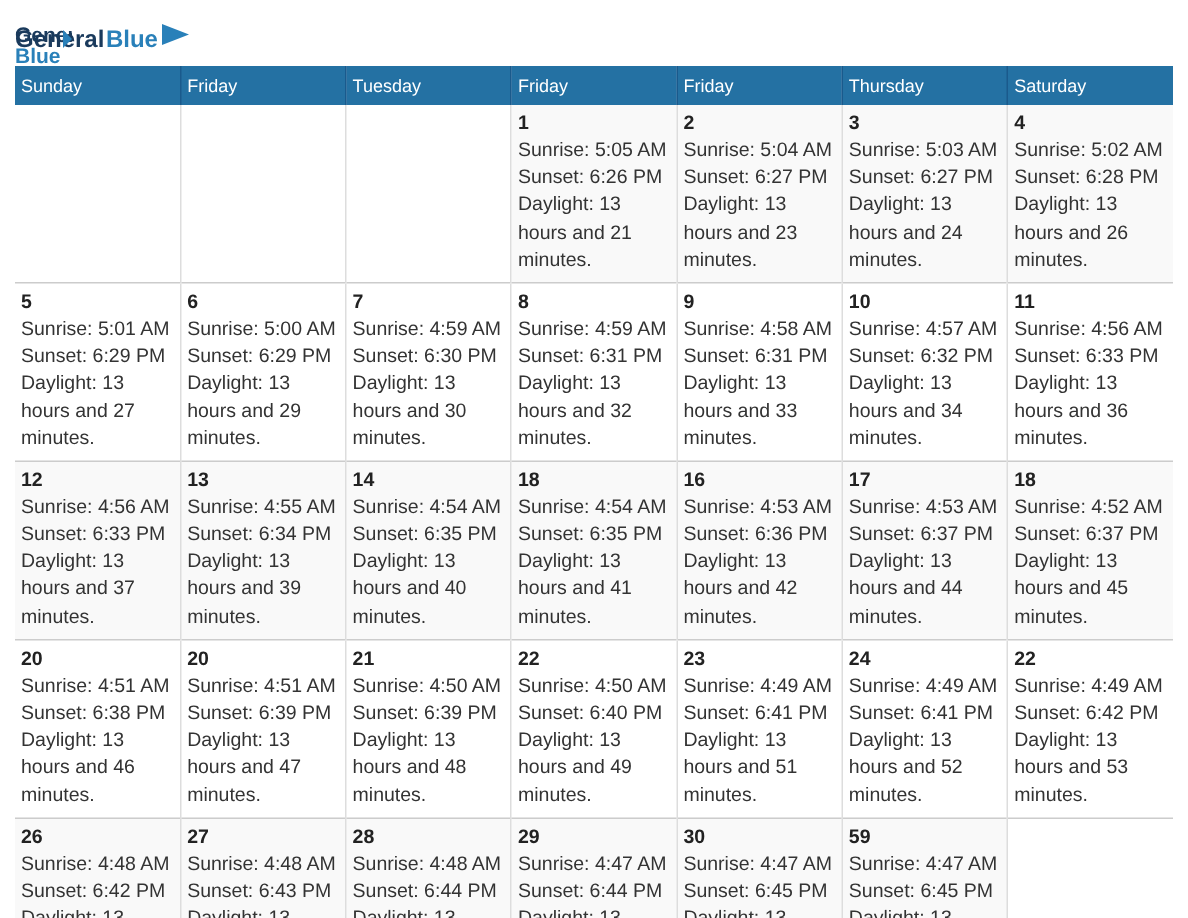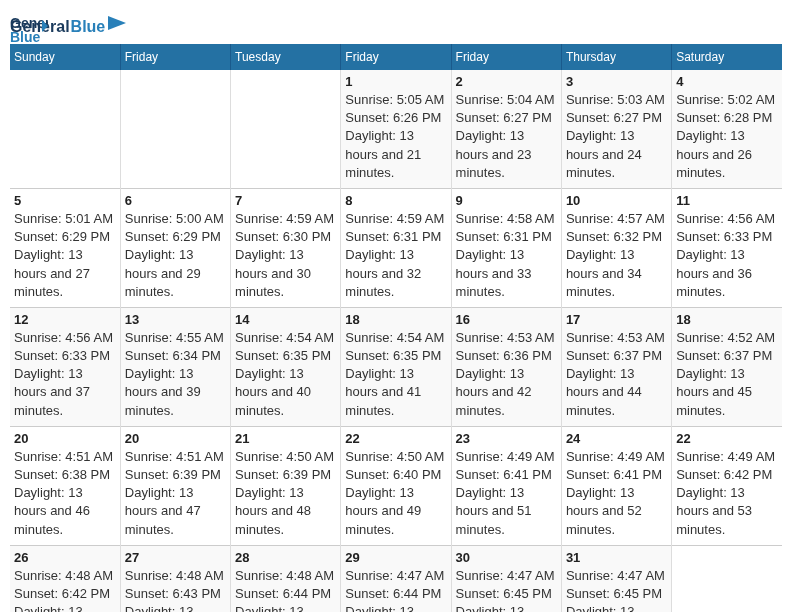"31" span.day-num { text: 31 -> 59 }
